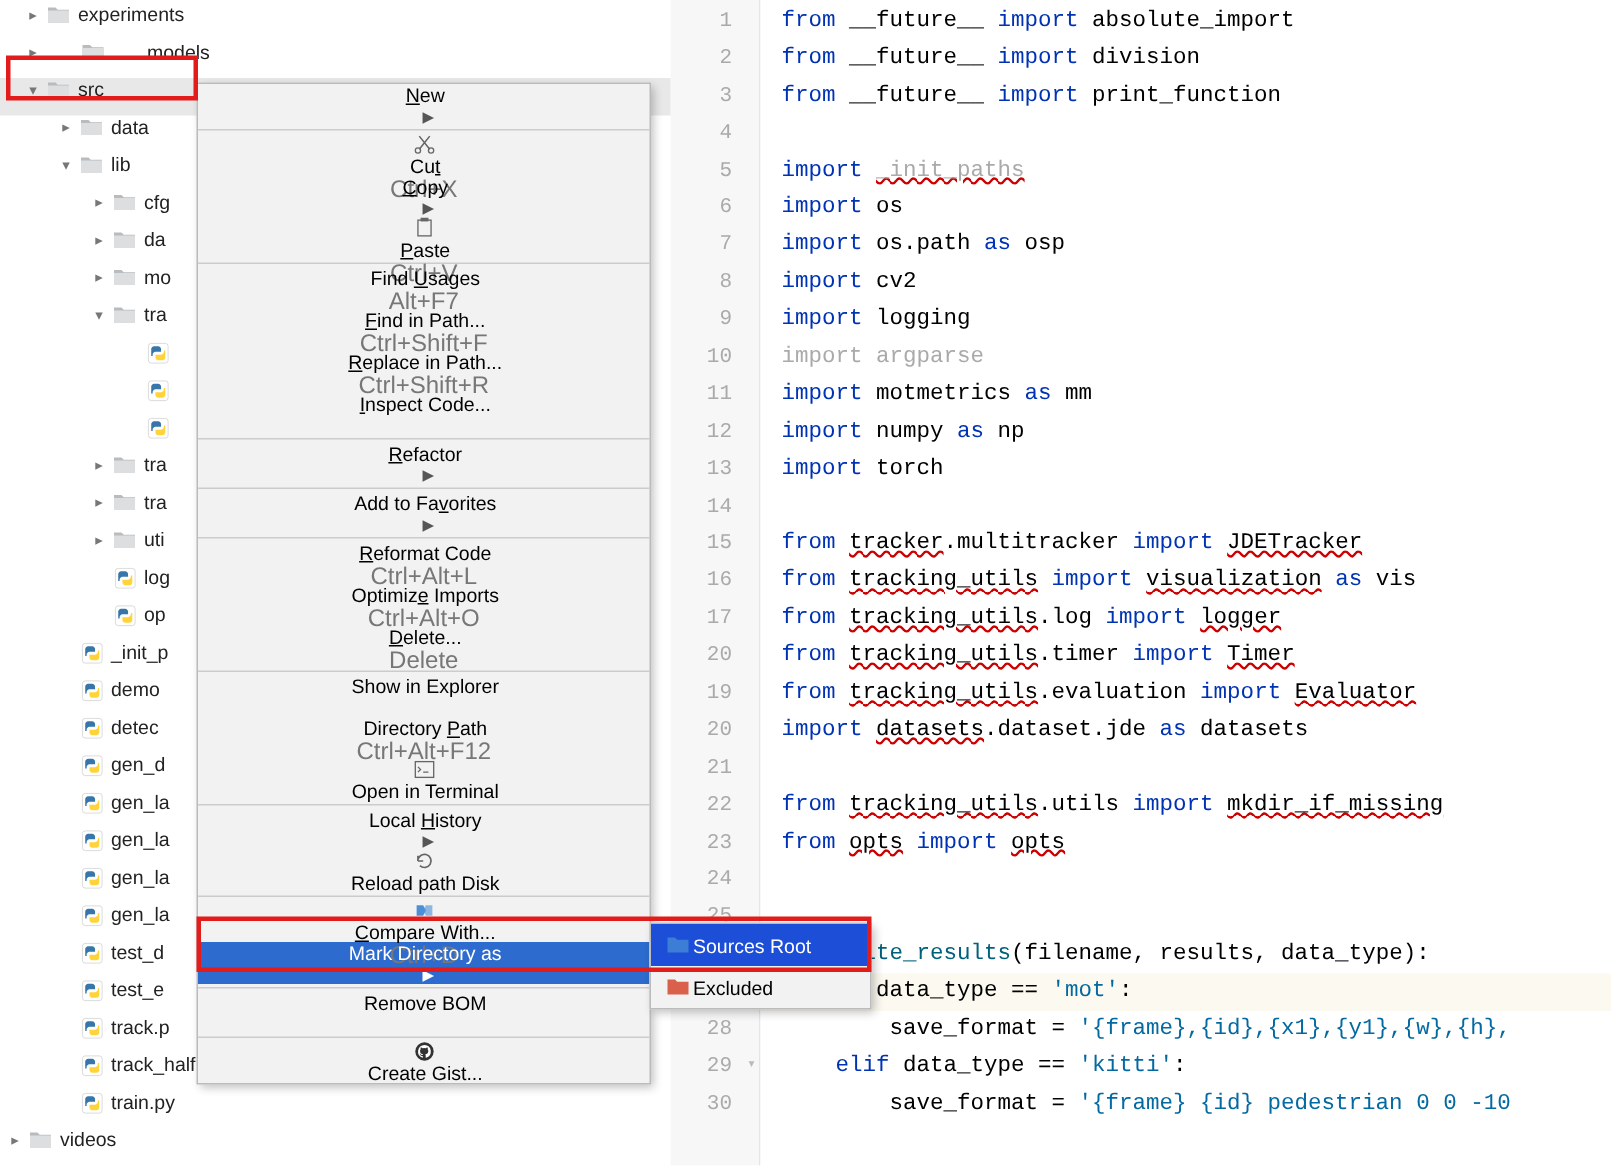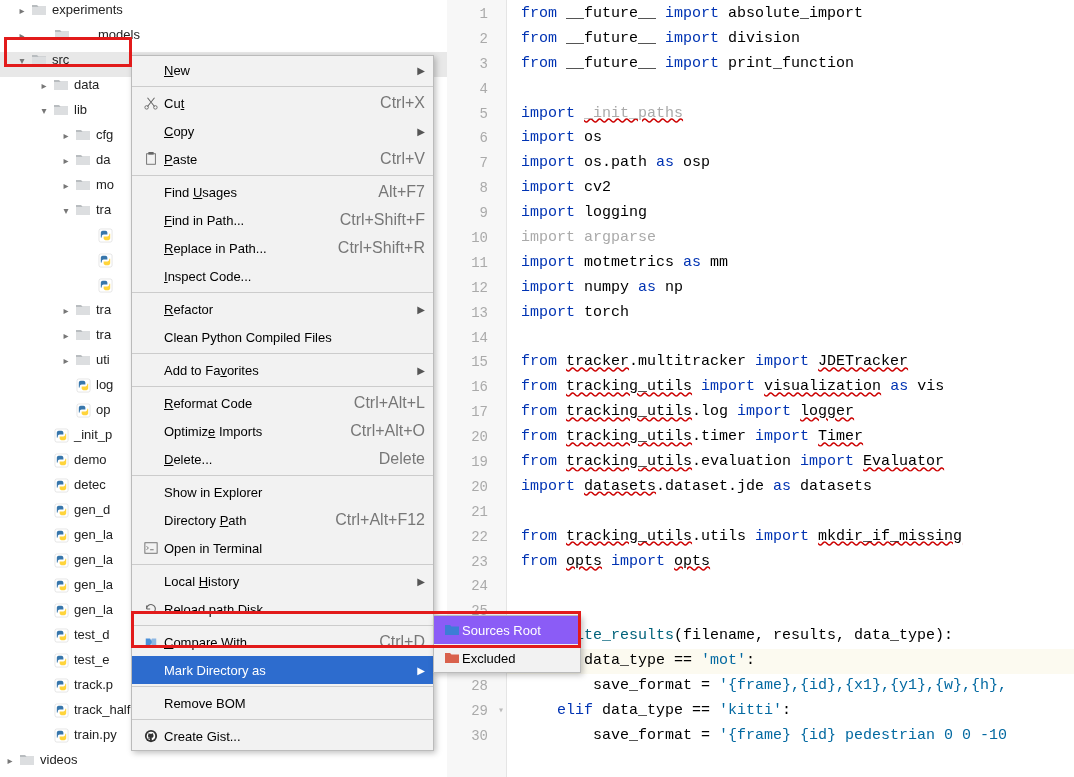"New" .cm-row { flex-direction: none -> column }
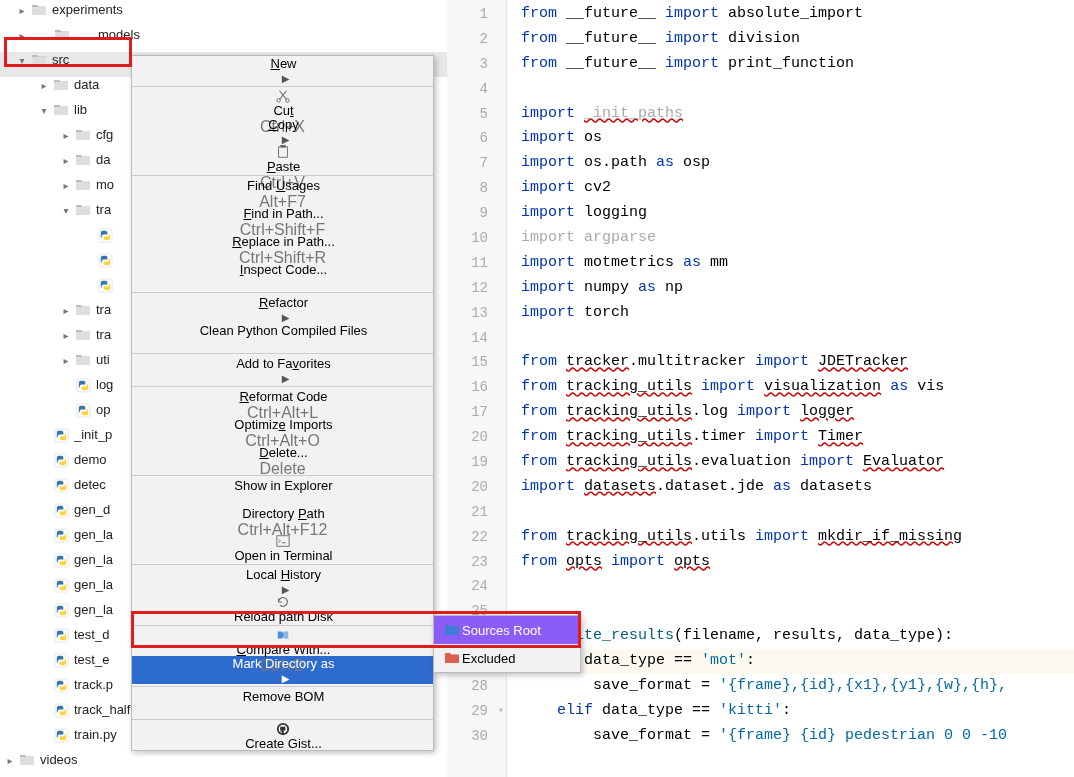"Clean Python Compiled Files" div.cm-row { html: <div> <span></span> <span>Clean Python Compiled Files</span> </div> -> none }
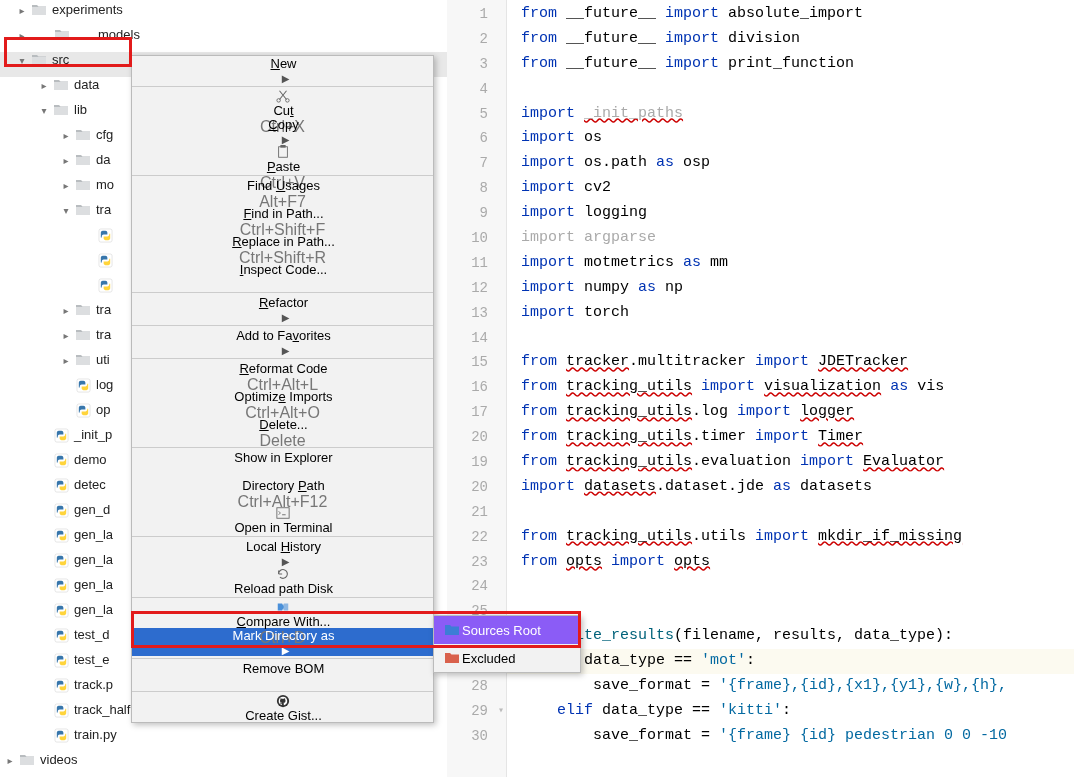"Sources Root" .sm-row.highlighted { background: #8b5cf6 -> #1d4ed8 }
